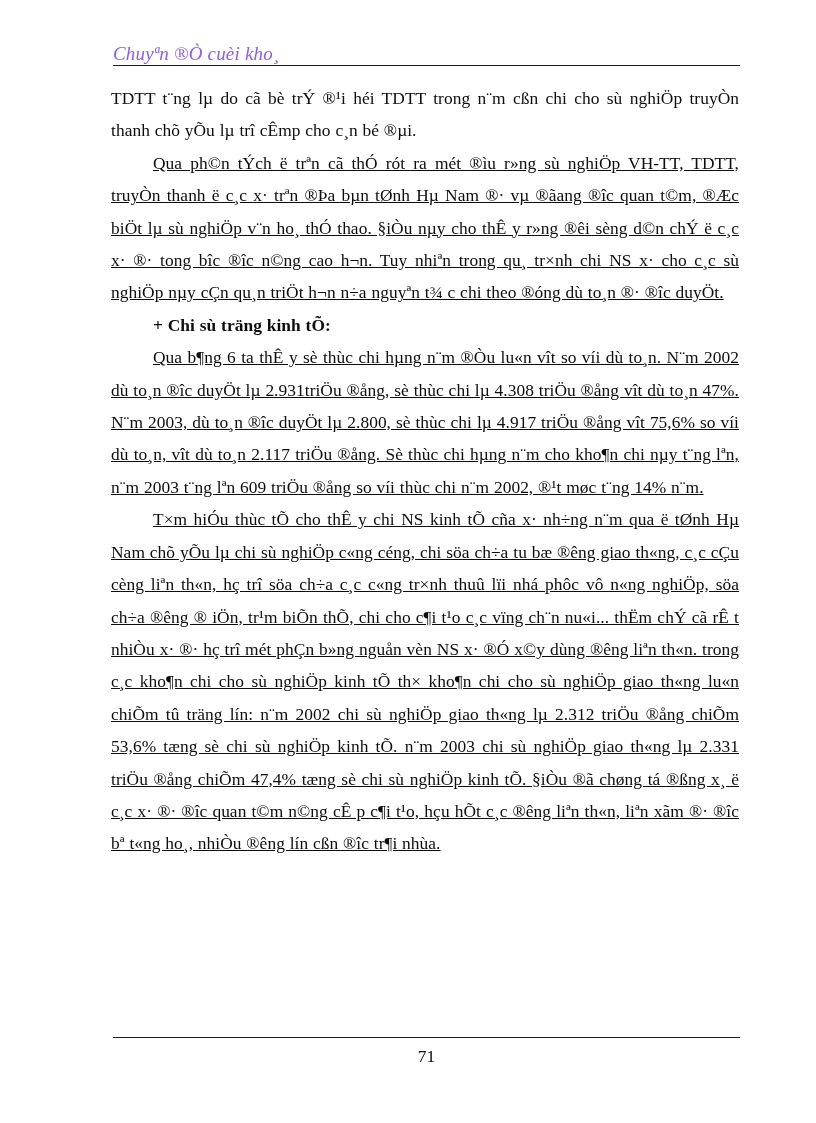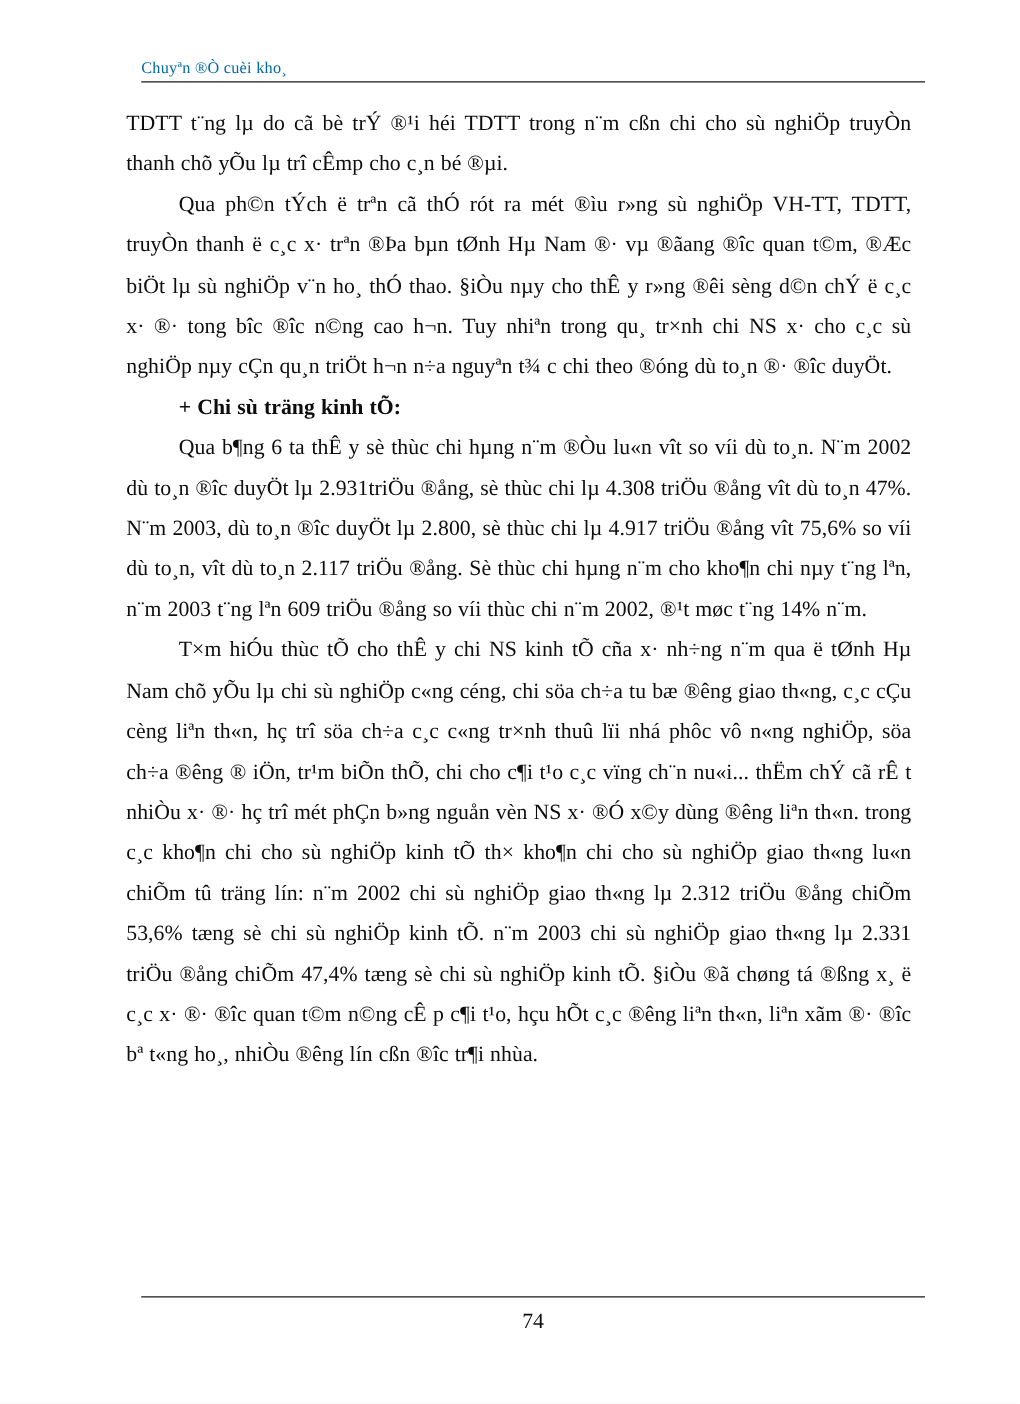"Chuyªn ®Ò cuèi kho¸" .header-title { color: #0369a1 -> #8b5cf6; font-size: 13px -> 19px; font-style: none -> italic }
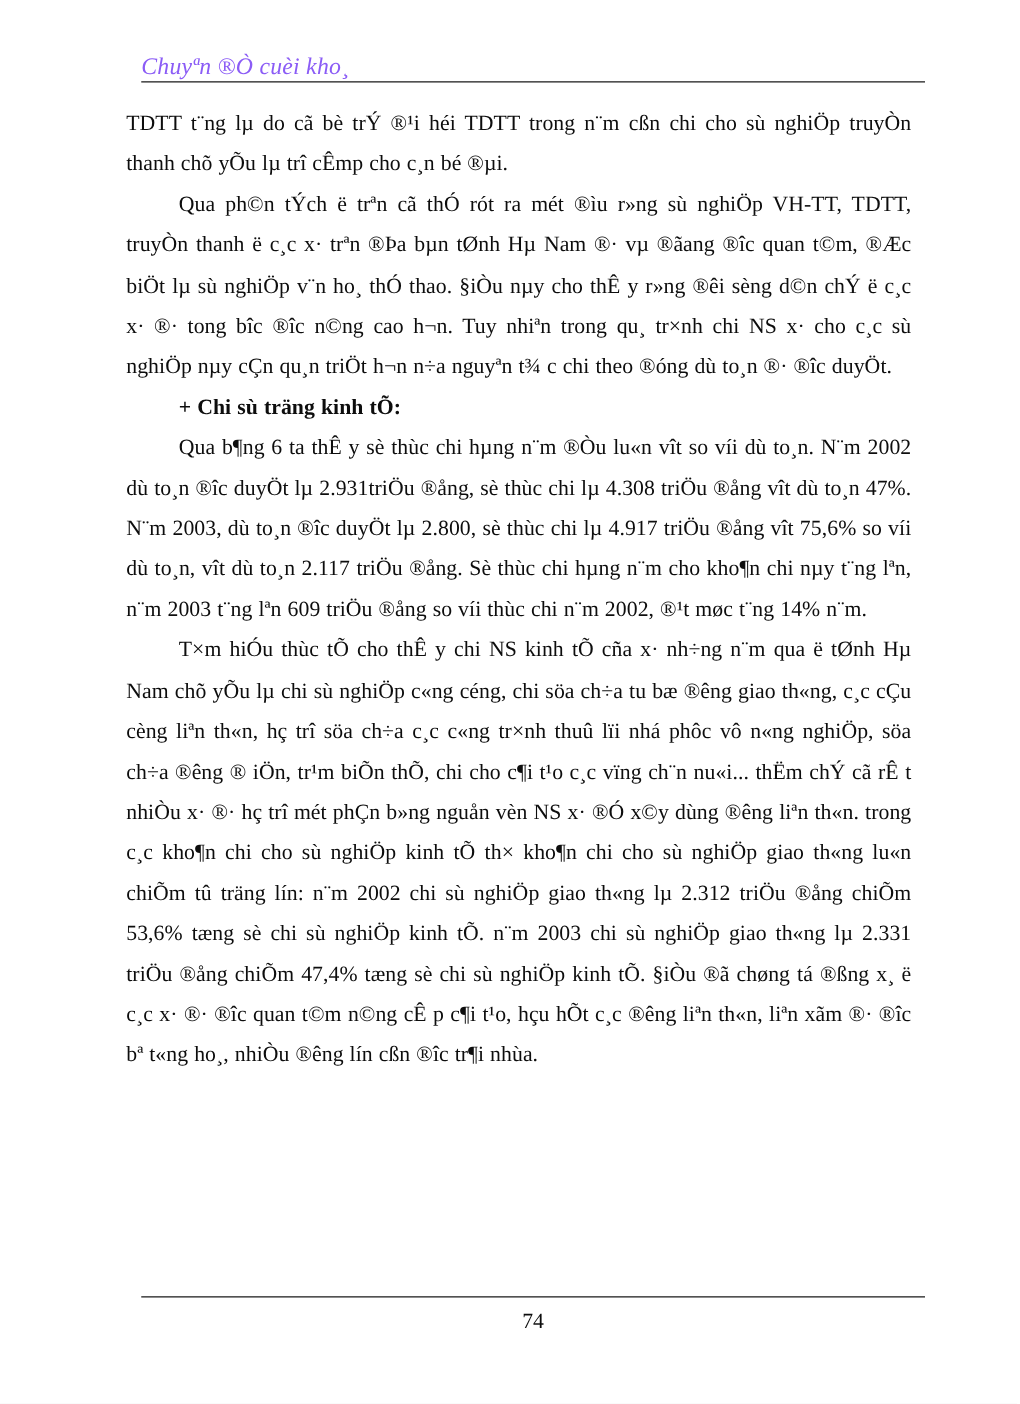"TDTT t¨ng lµ do cã" .body-area { left: 101px -> 111px }
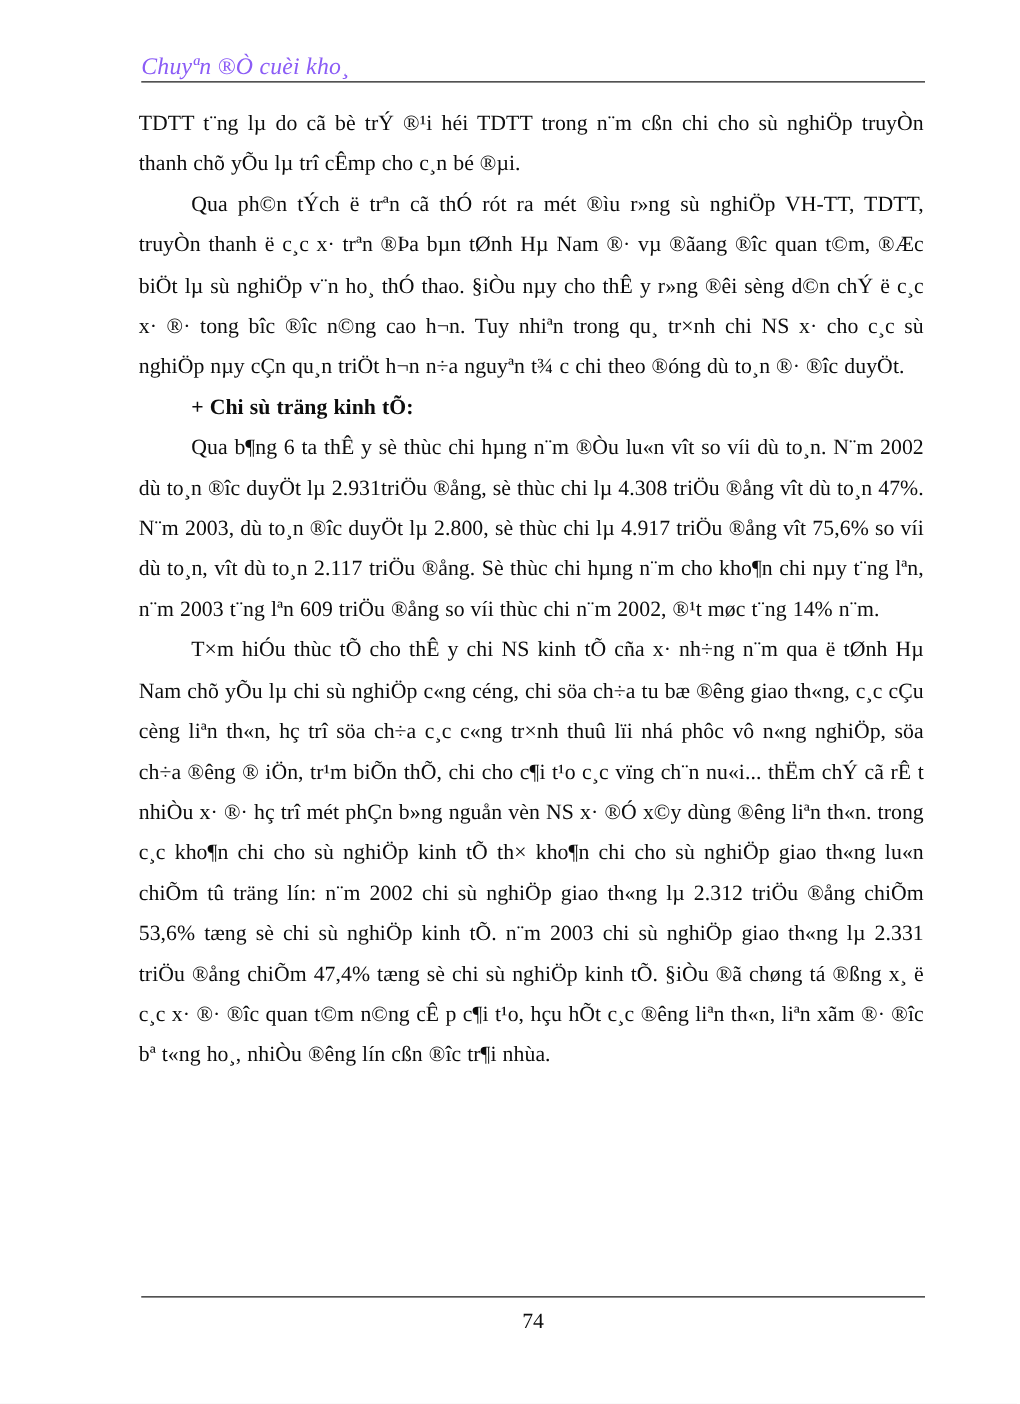"Qua ph©n tÝch ë trªn" .para.indent { text-decoration: none -> underline }
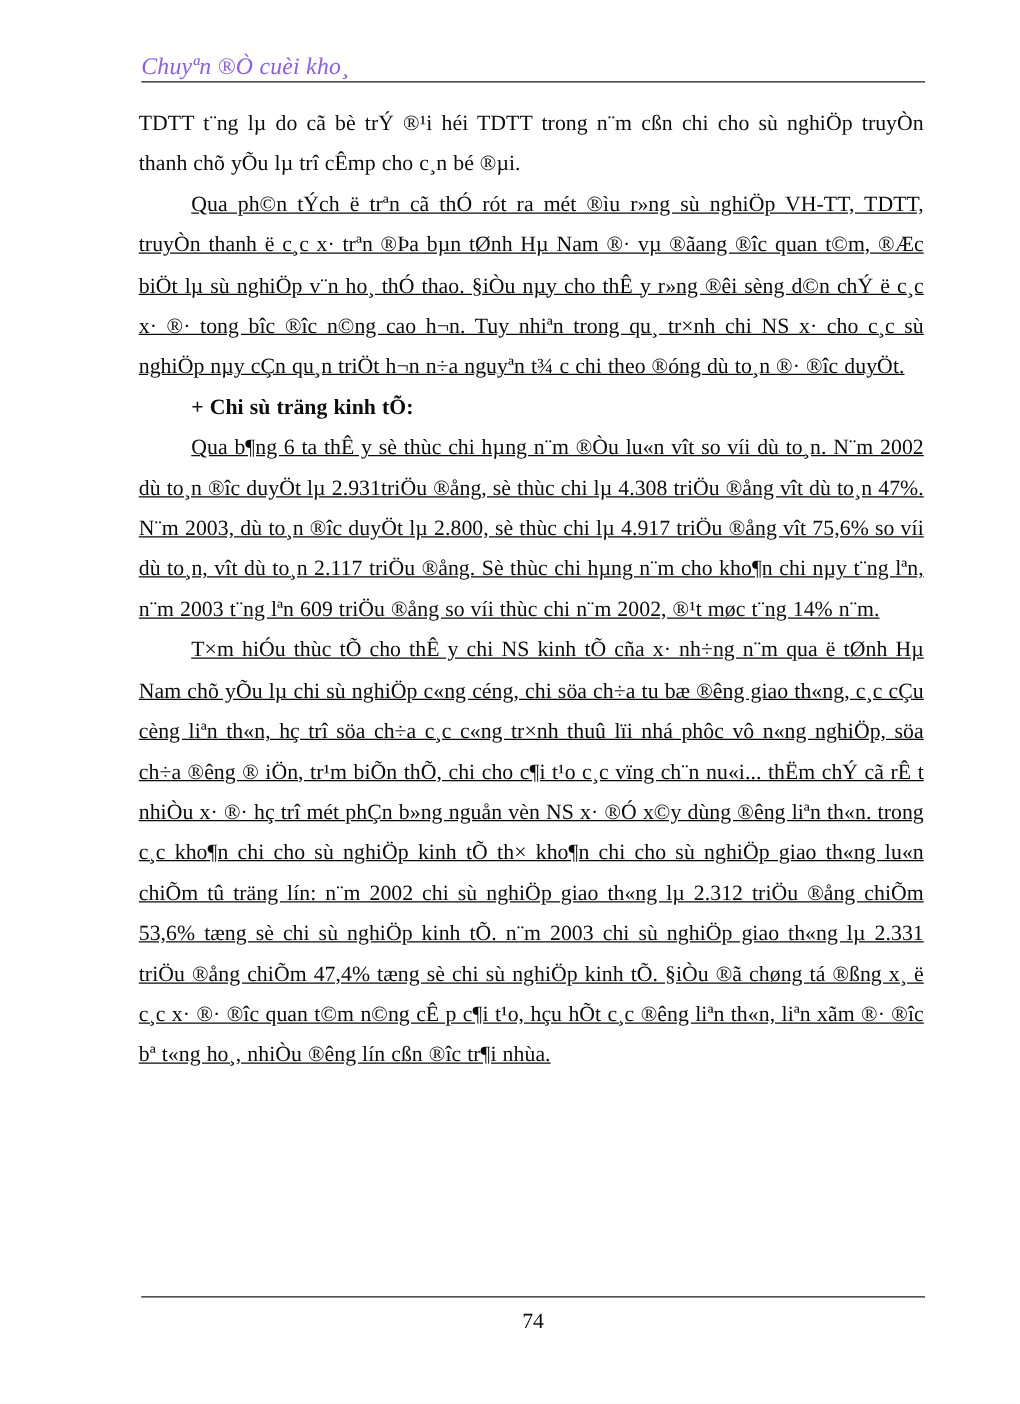"74" div.footer-page-number { text: 74 -> 71 }
